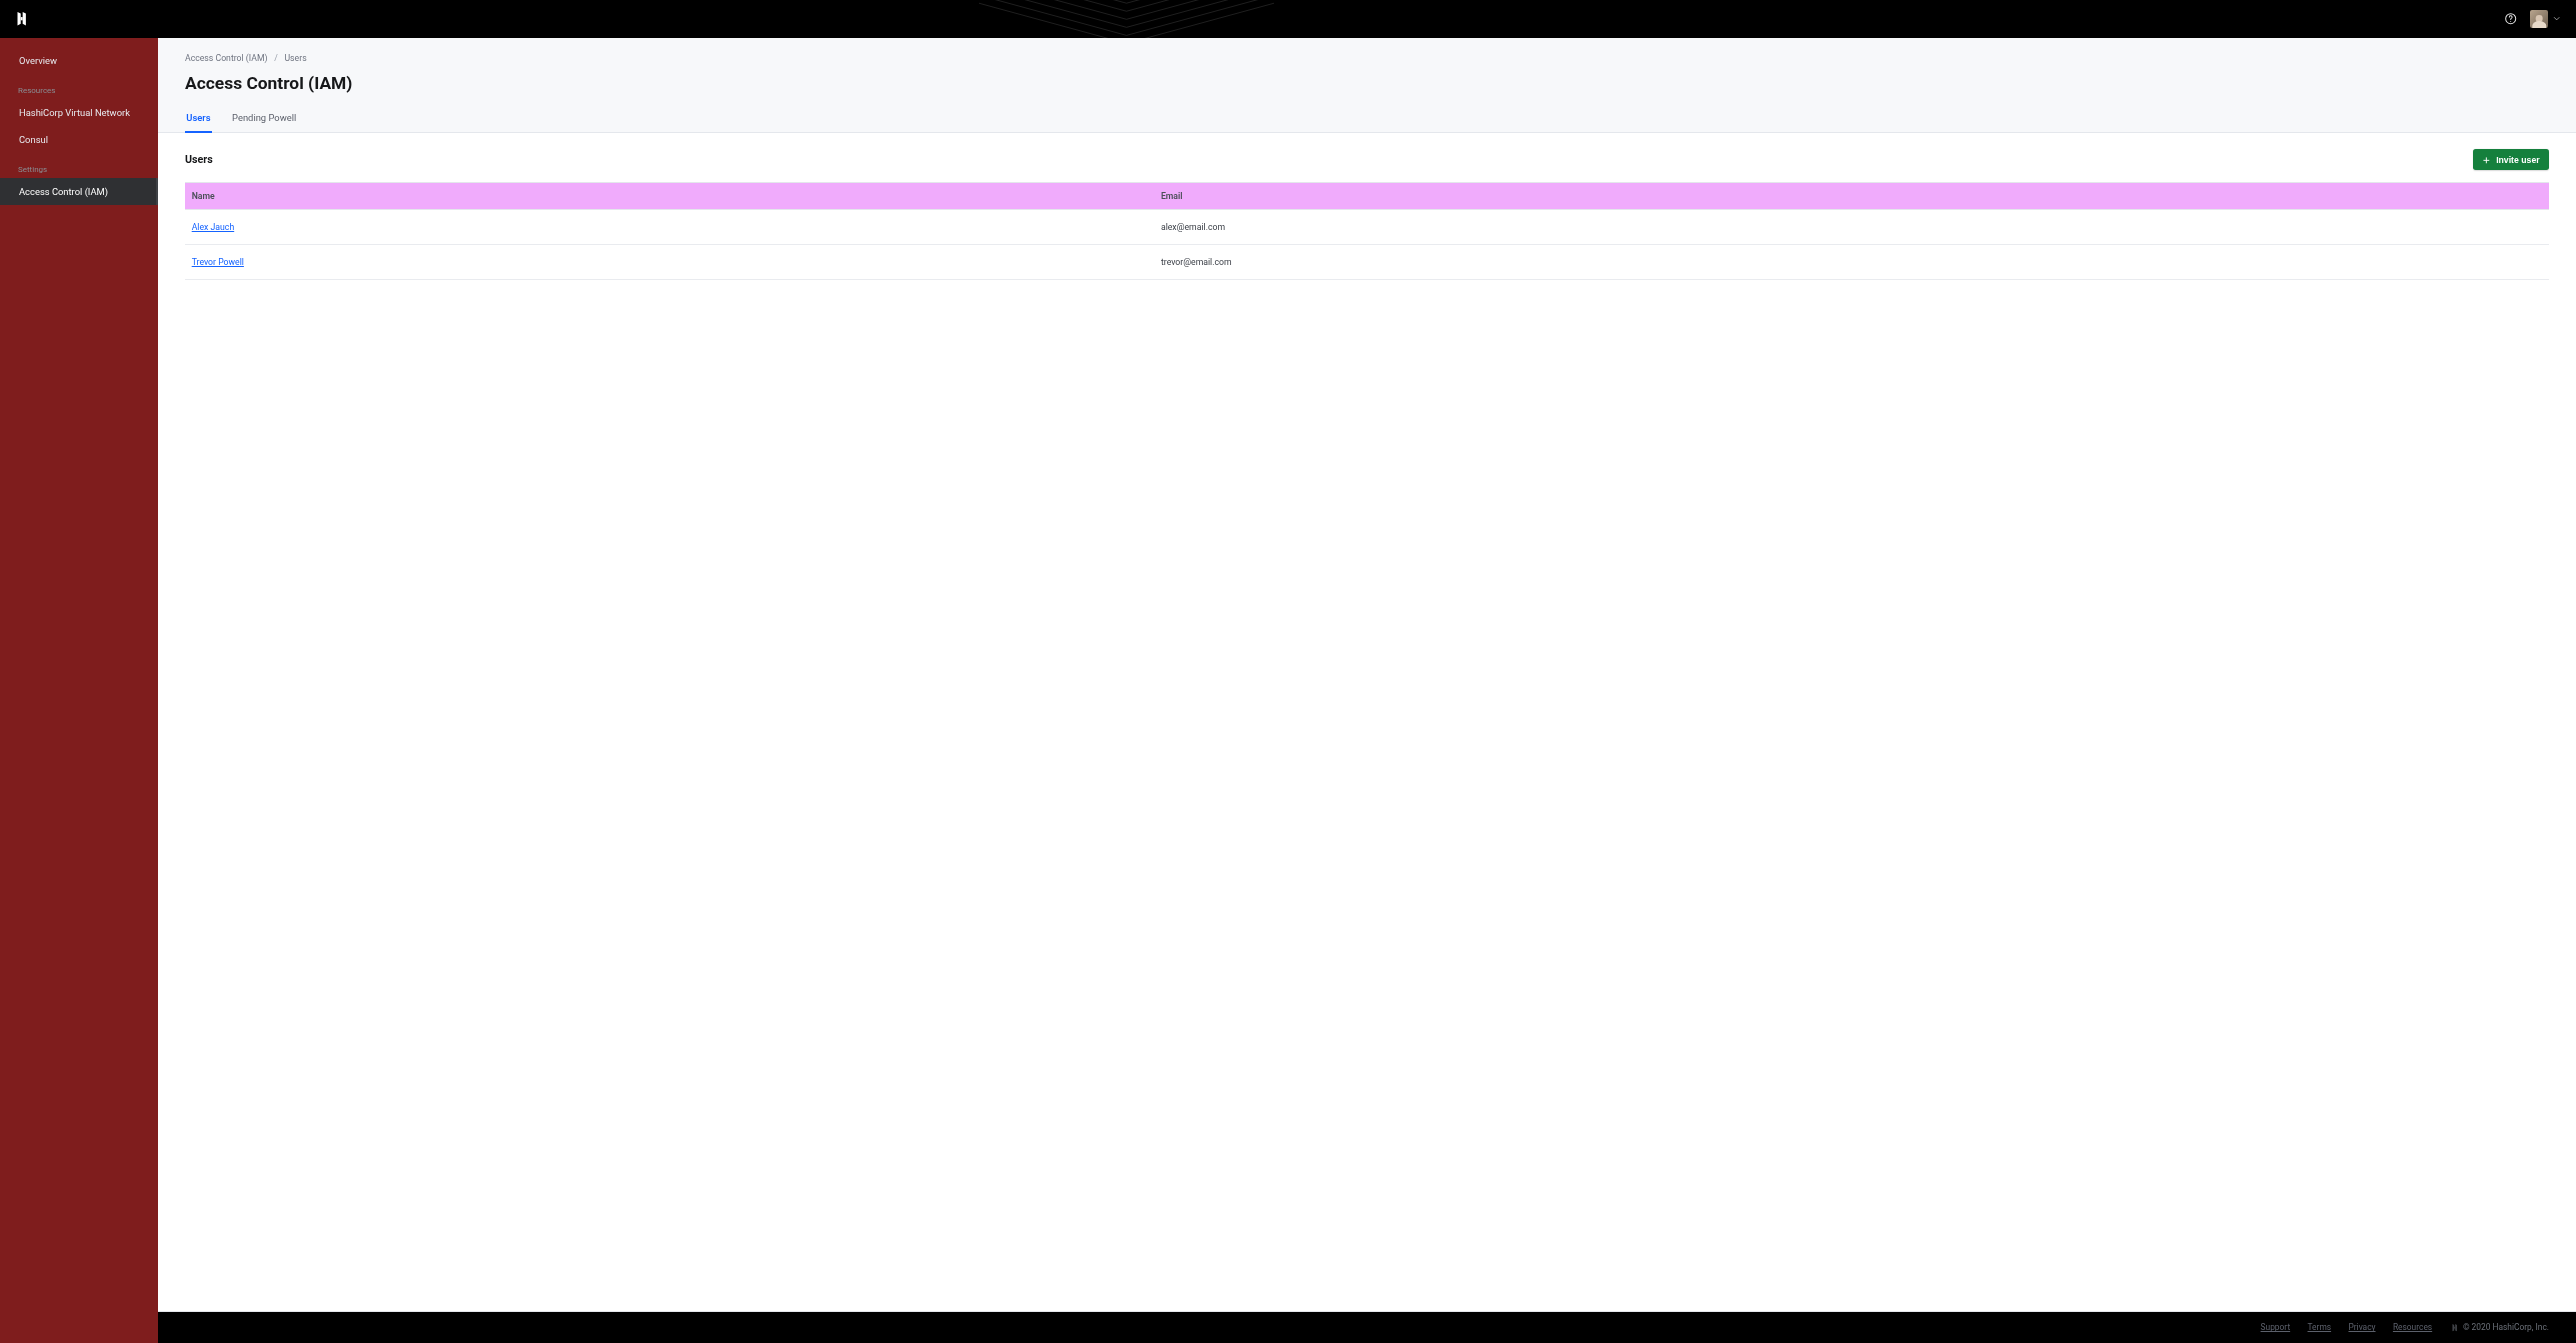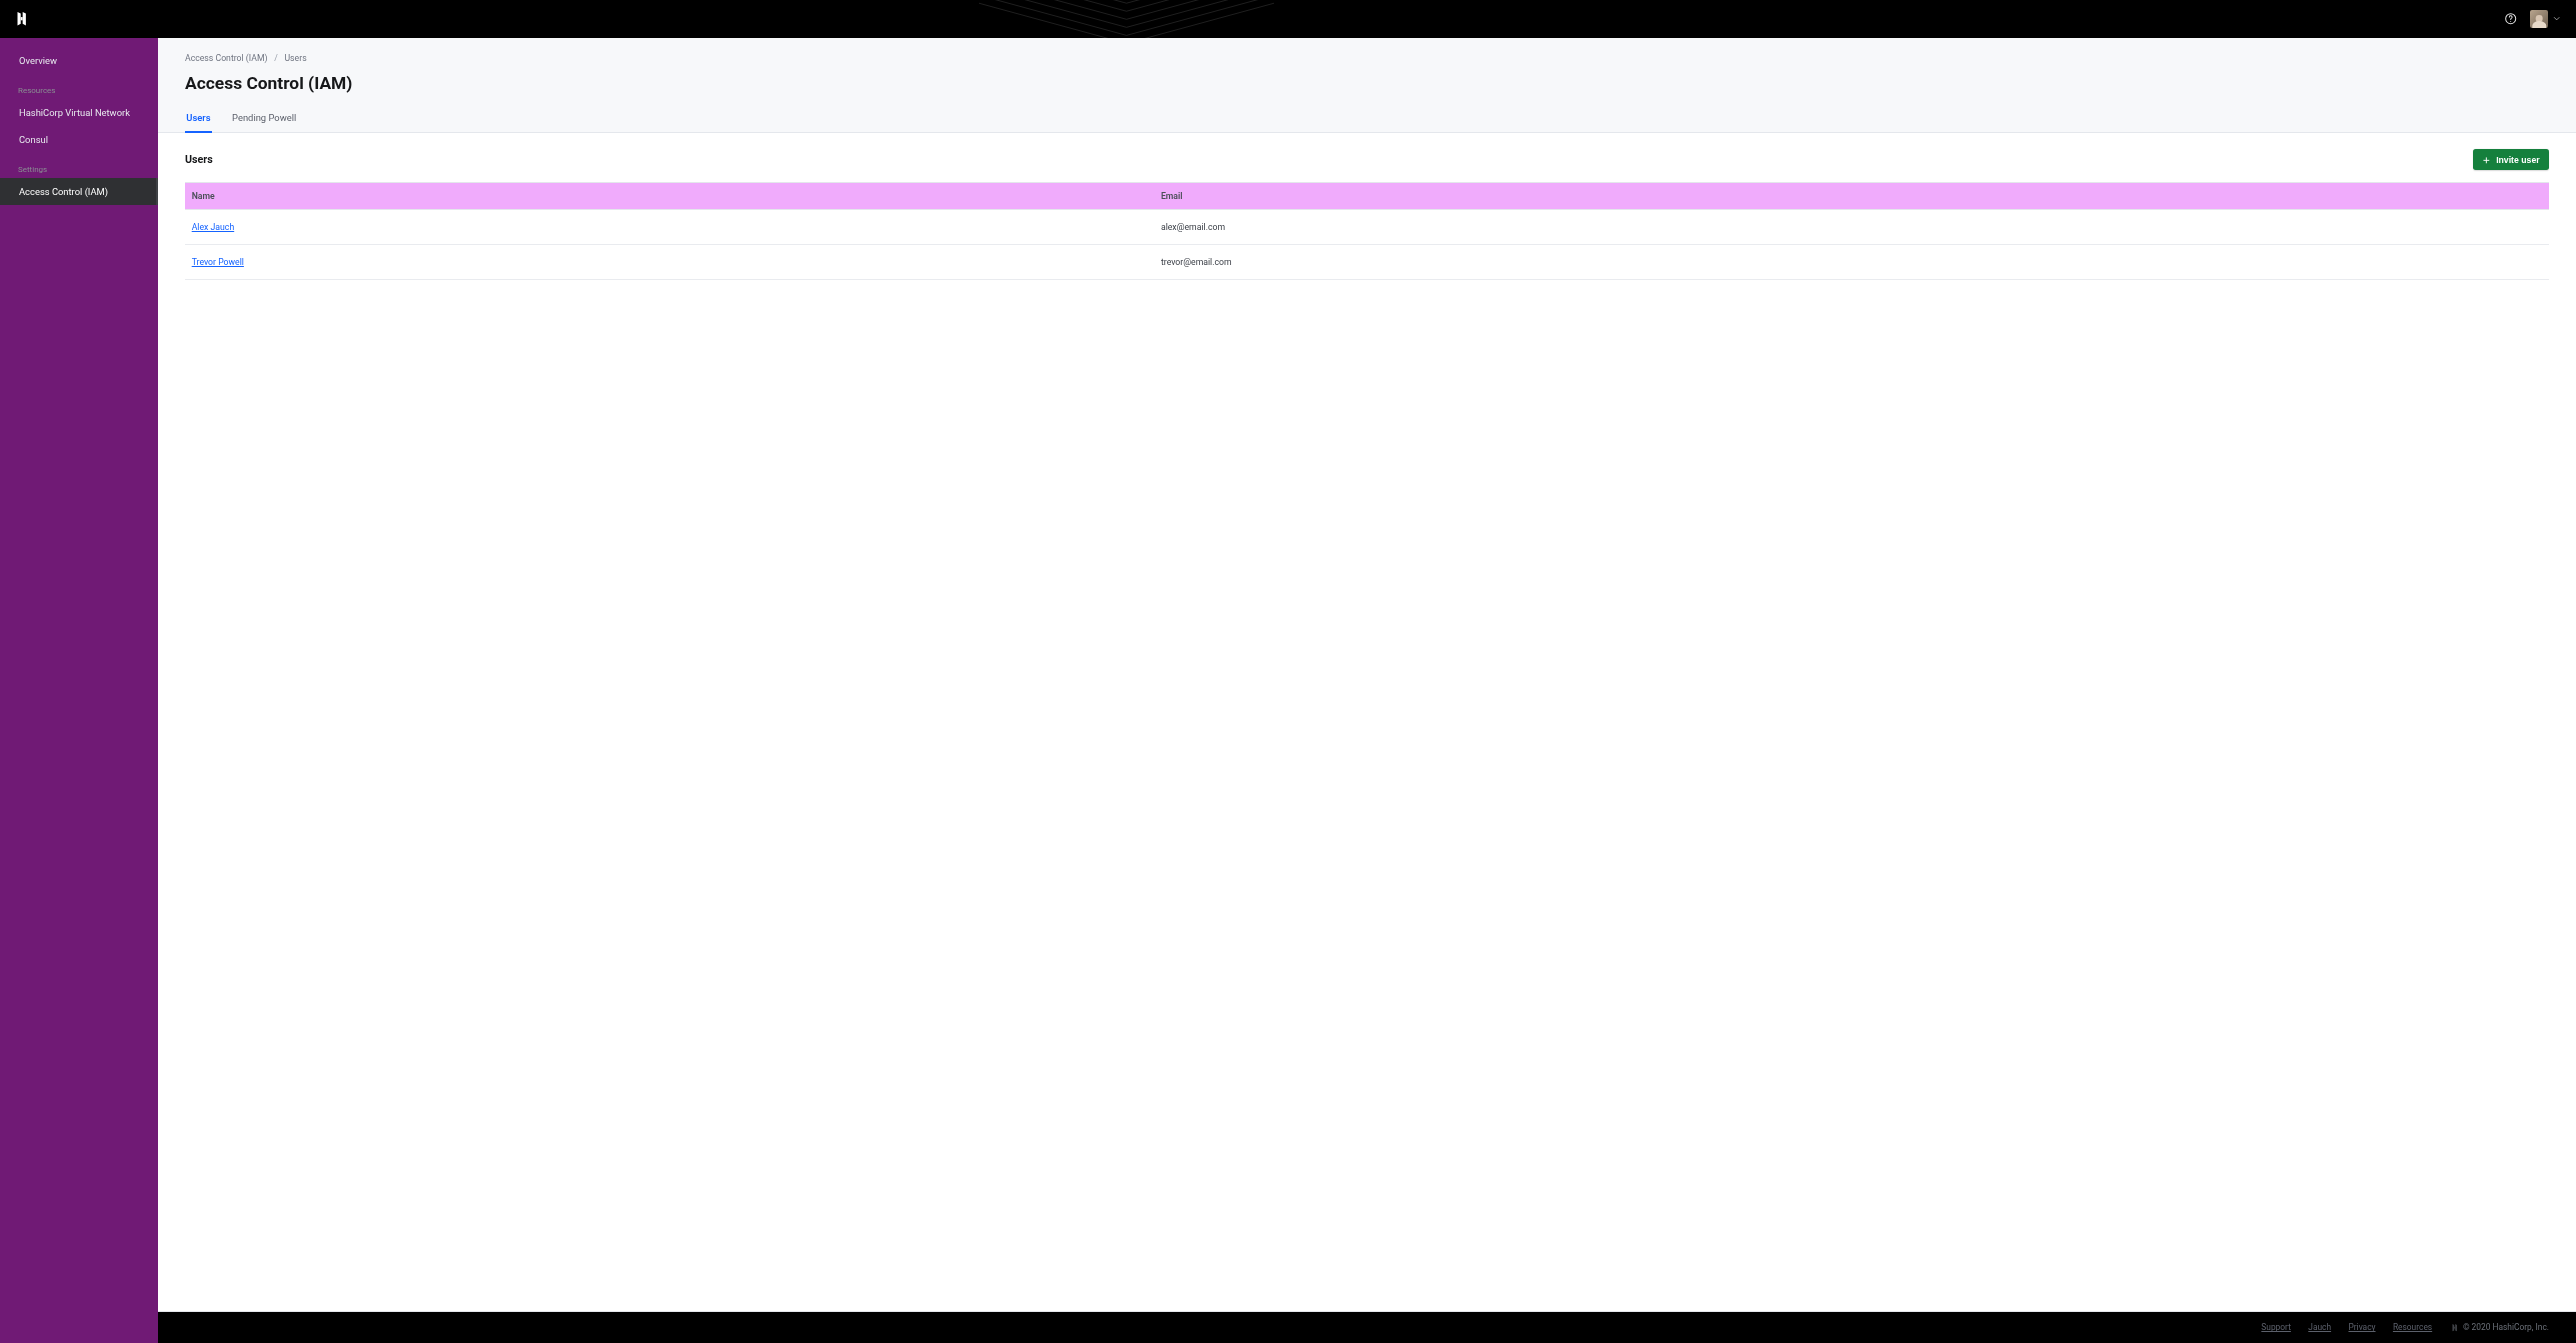"Overview" .sidebar { background: #701a75 -> #7f1d1d }
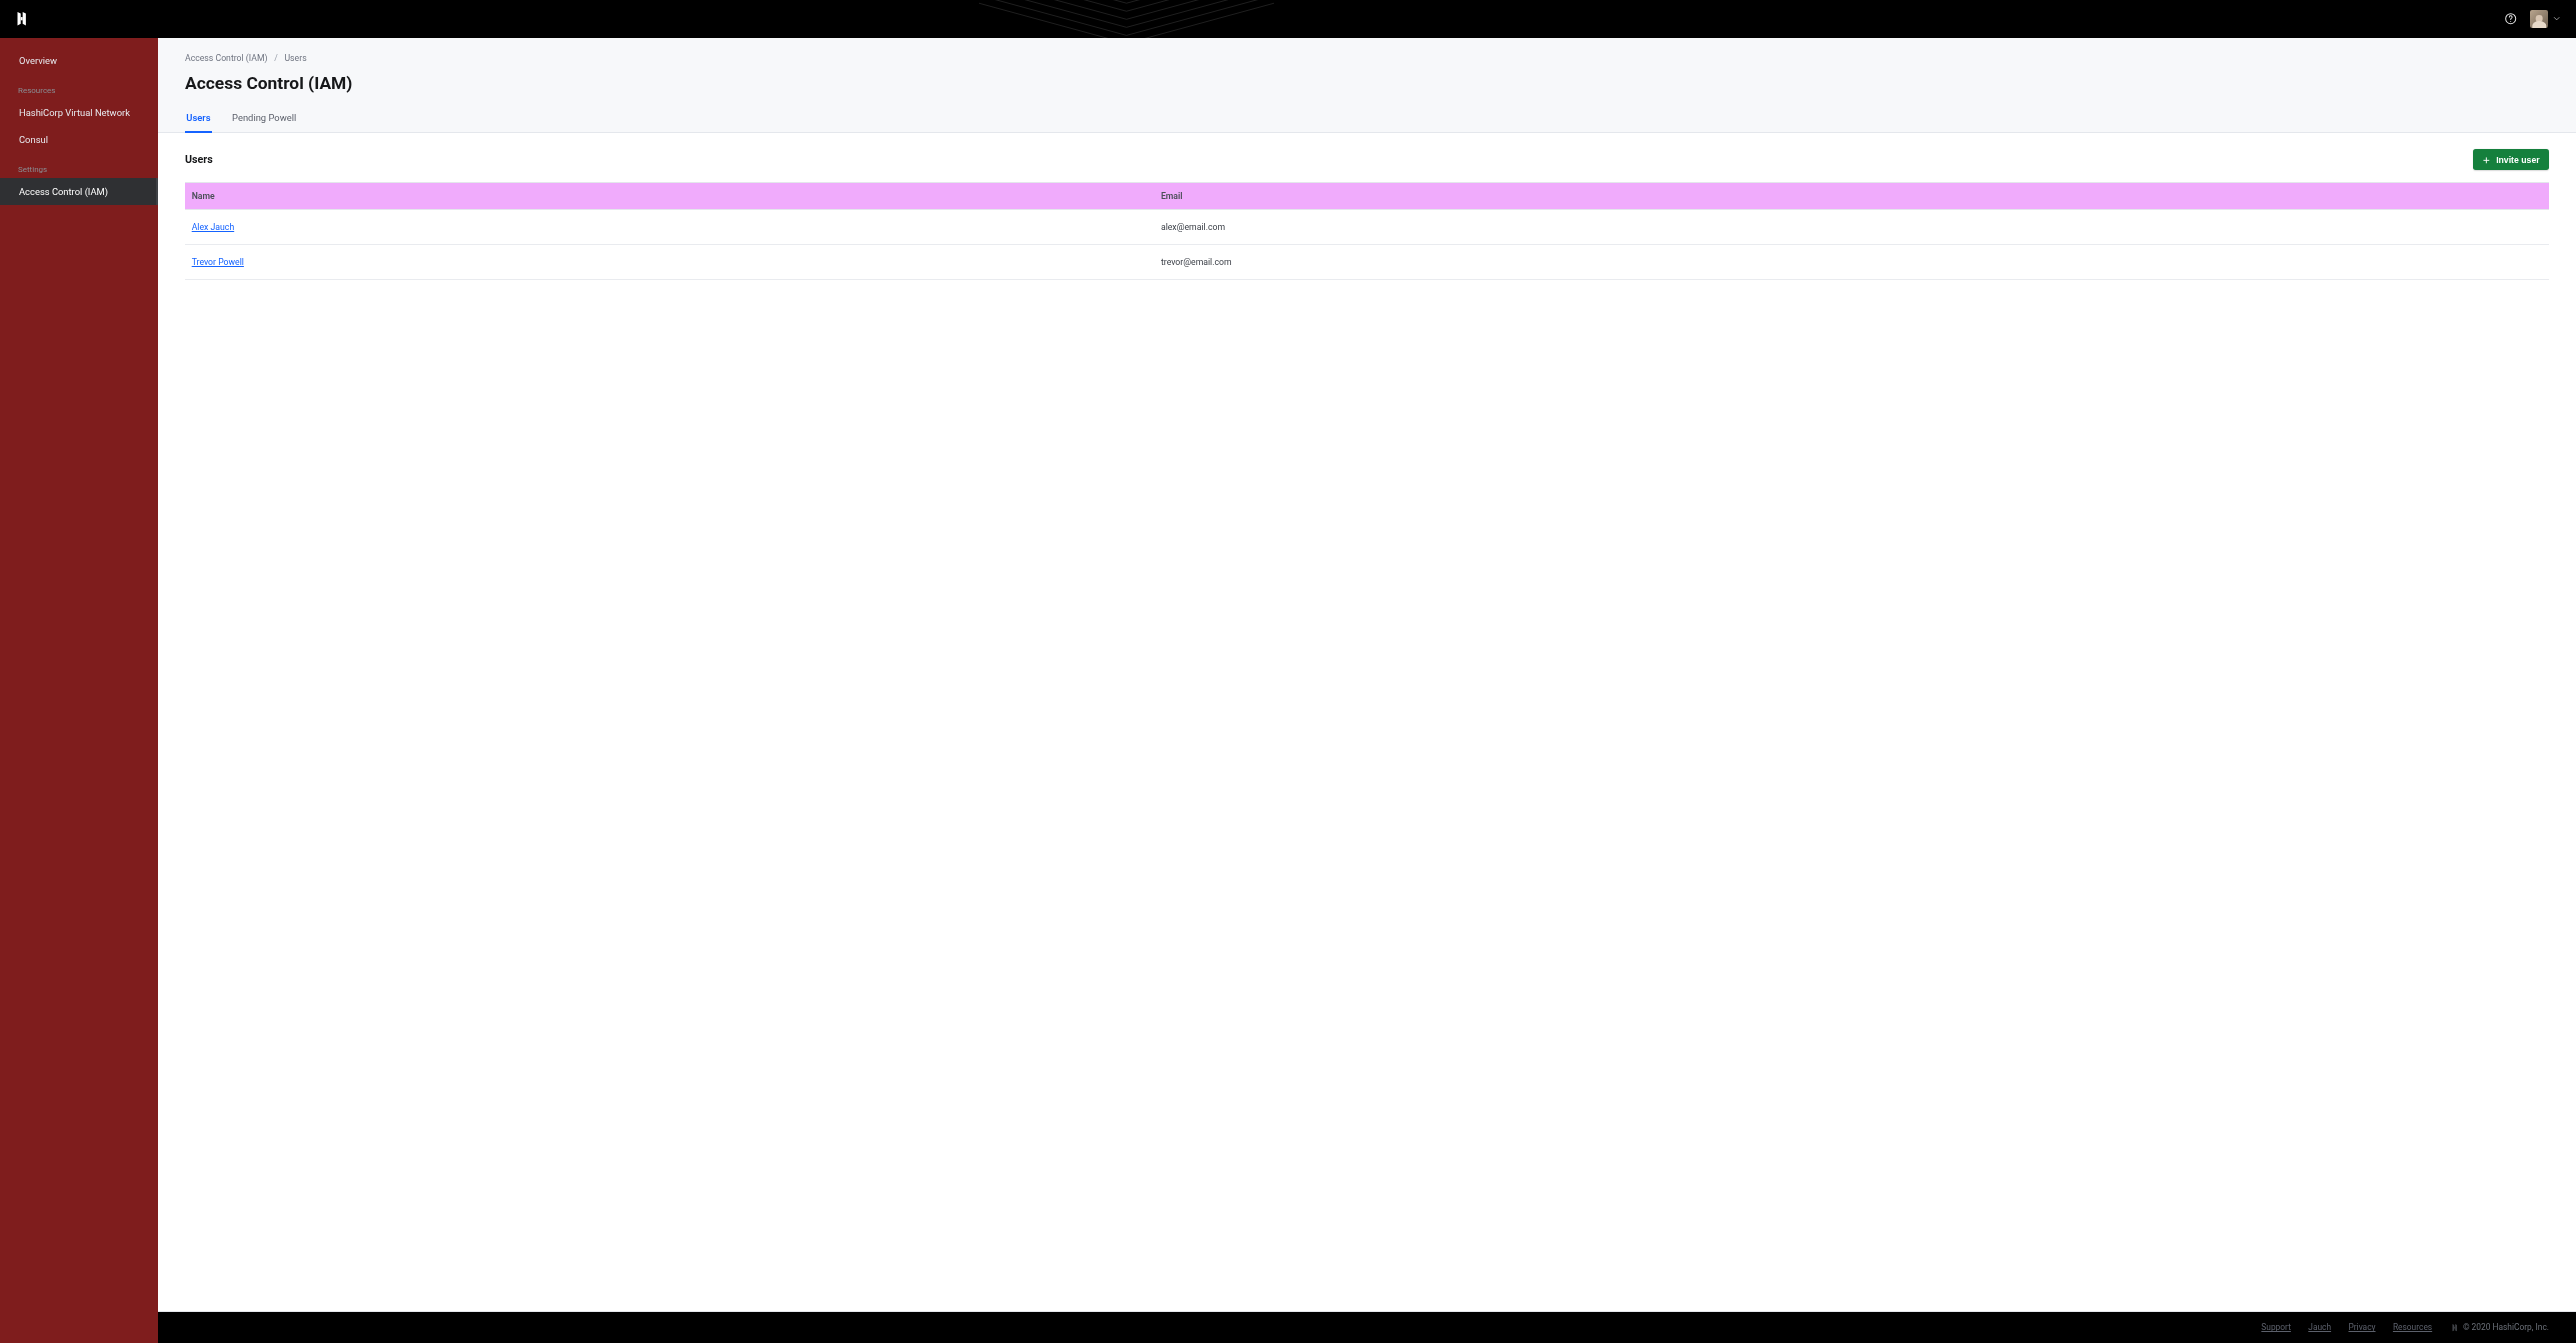"Jauch" a { text: Jauch -> Terms }
